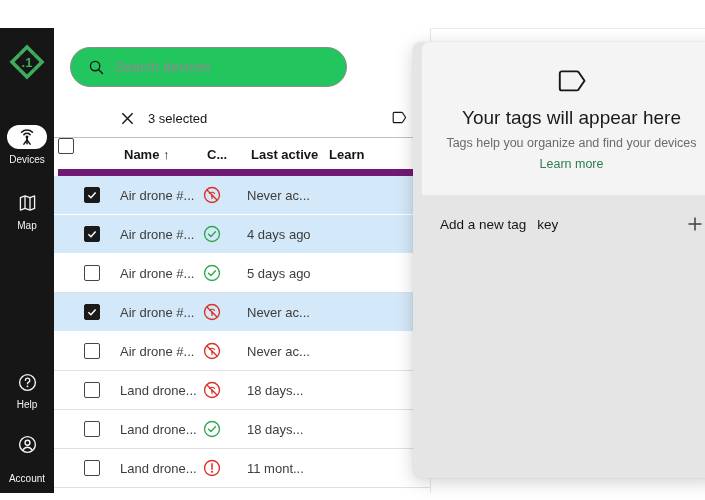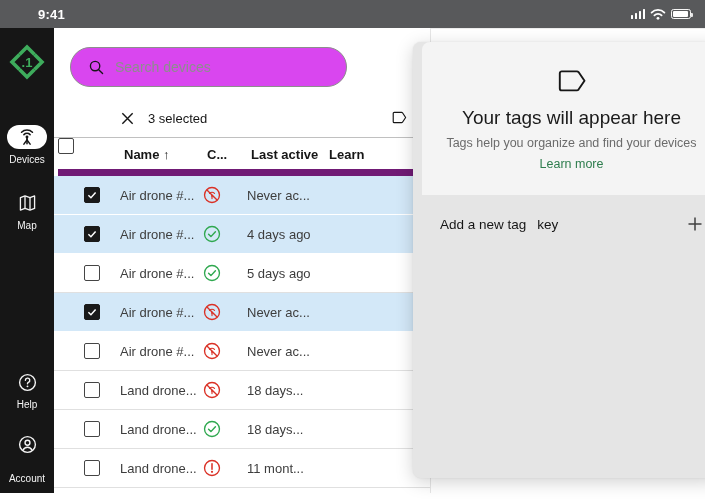"9:41" div.statusbar { html: <div> <span>9:41</span> <span> <span> <i></i> <i></i> <i></i> <i></i> </span> <svg> <path></path> <path></path> <circle></circle> </svg> <span></span> </span> </div> -> none }
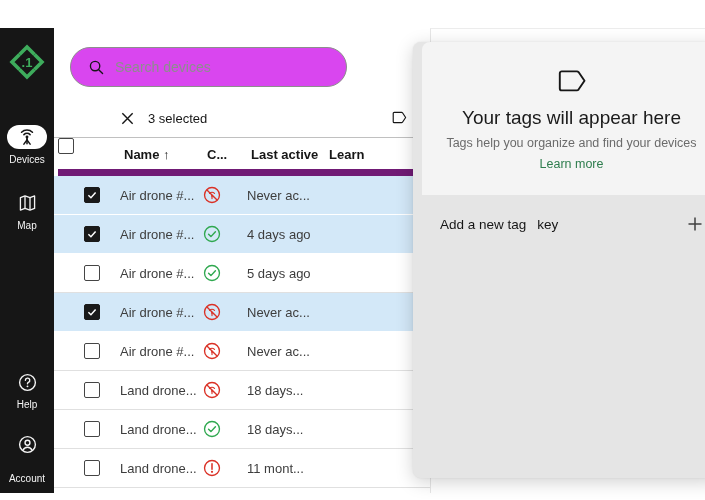"Search devices" .searchbox { background: #d946ef -> #22c55e }
